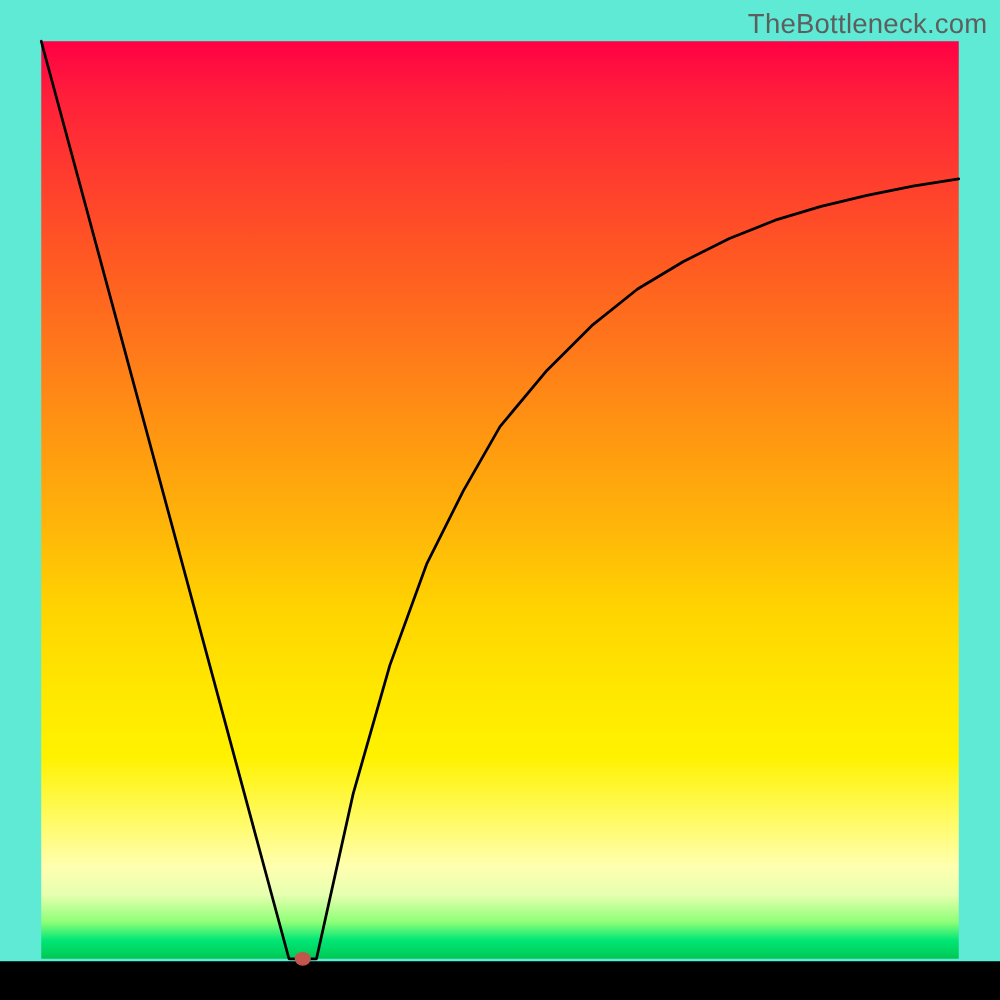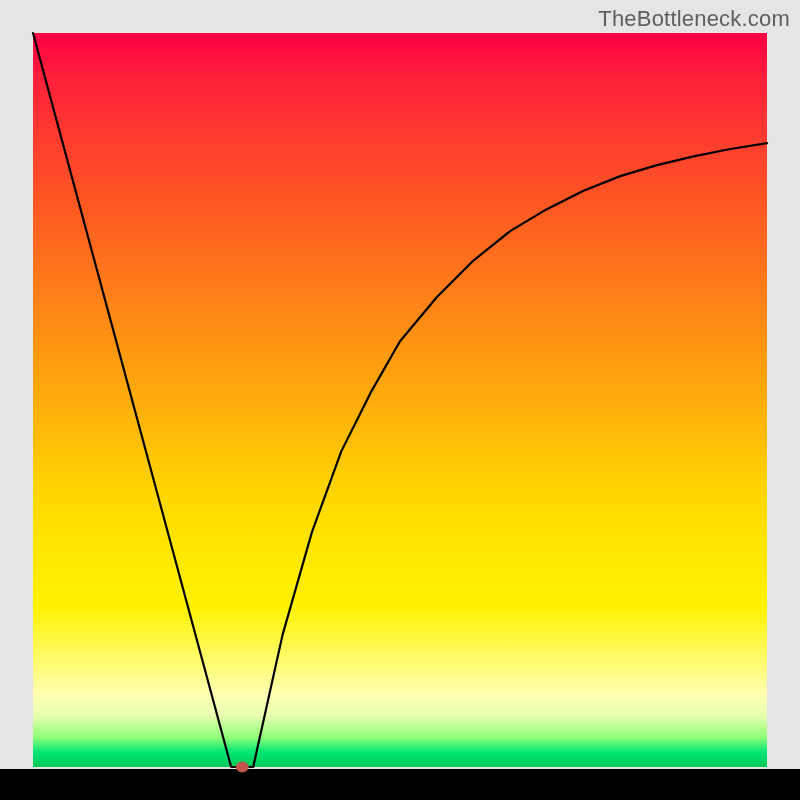"TheBottleneck.com" .wrap { background: #e5e5e5 -> #5eead4 }
